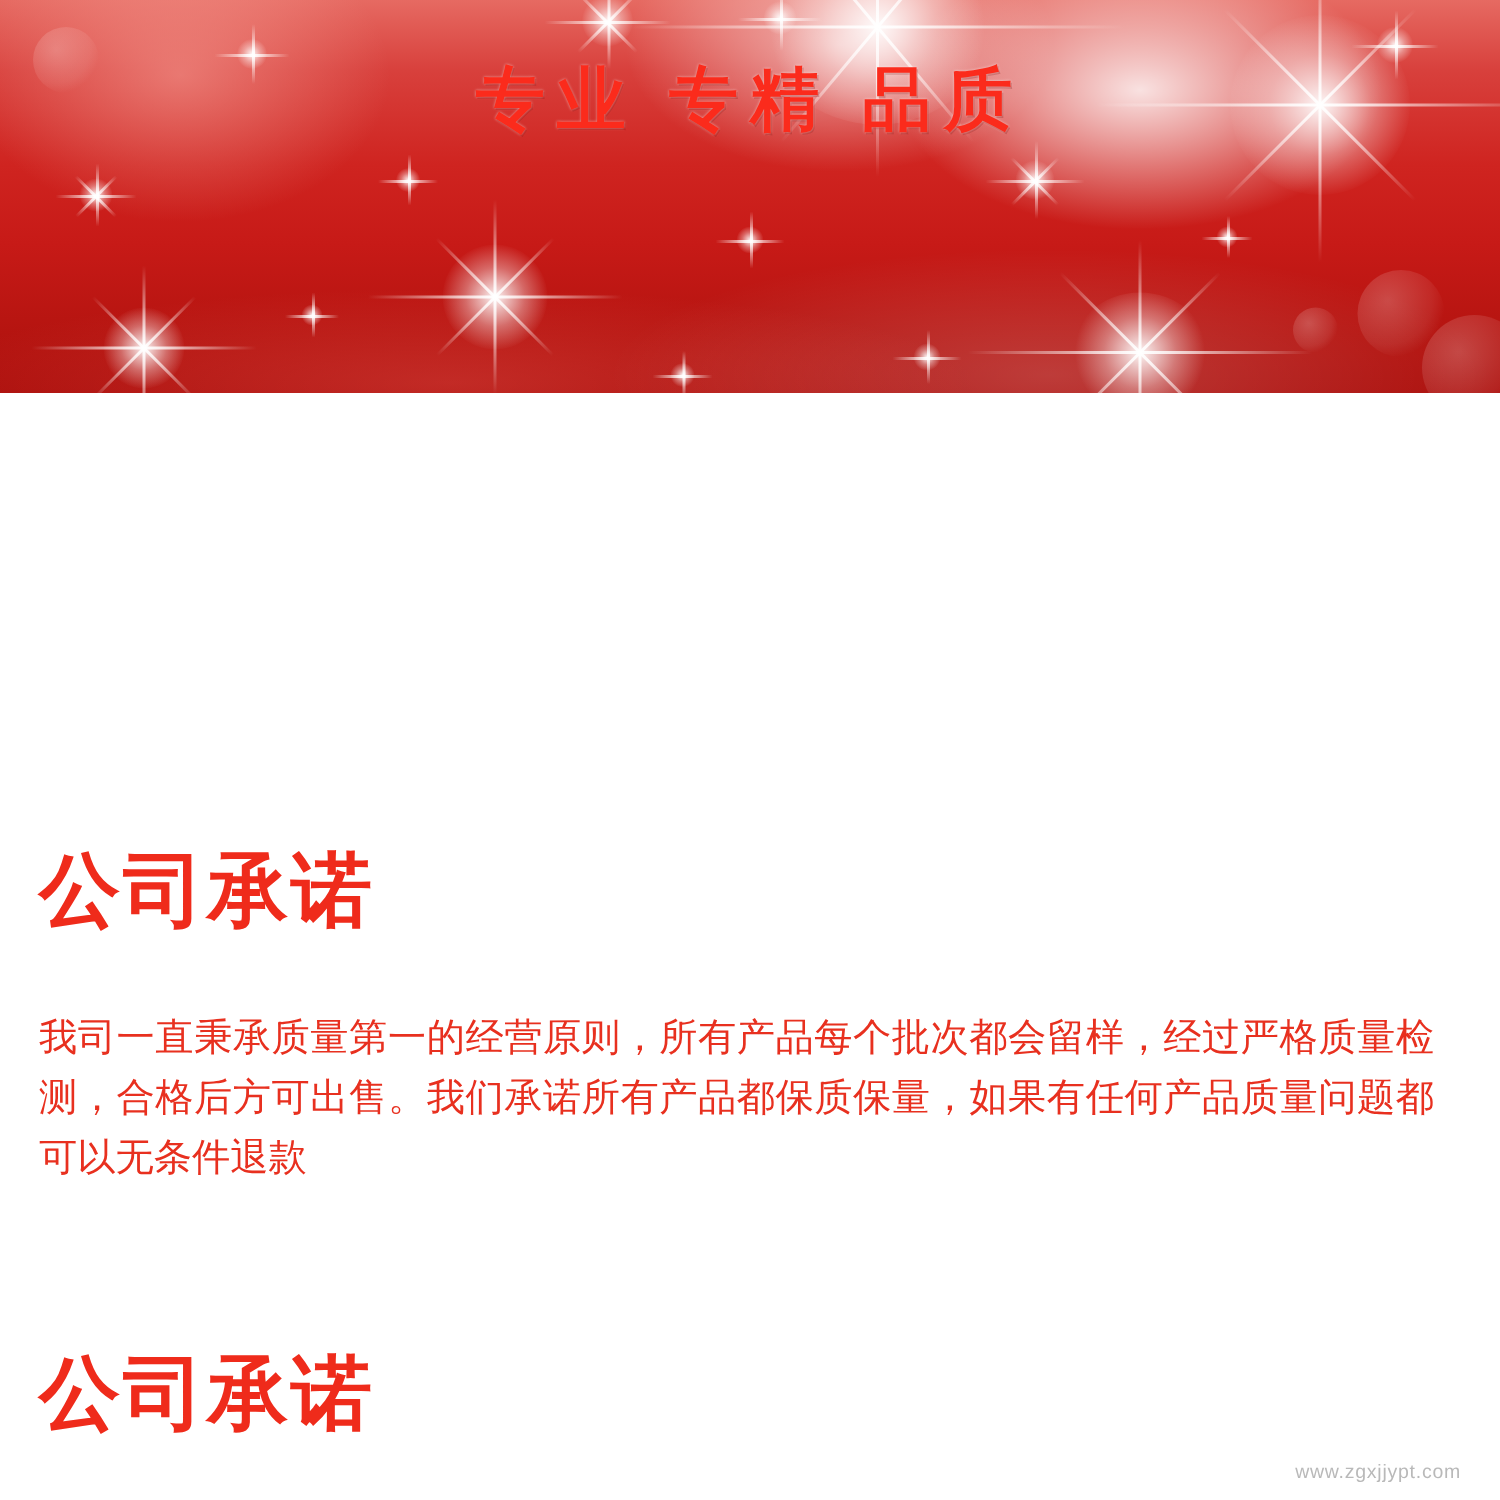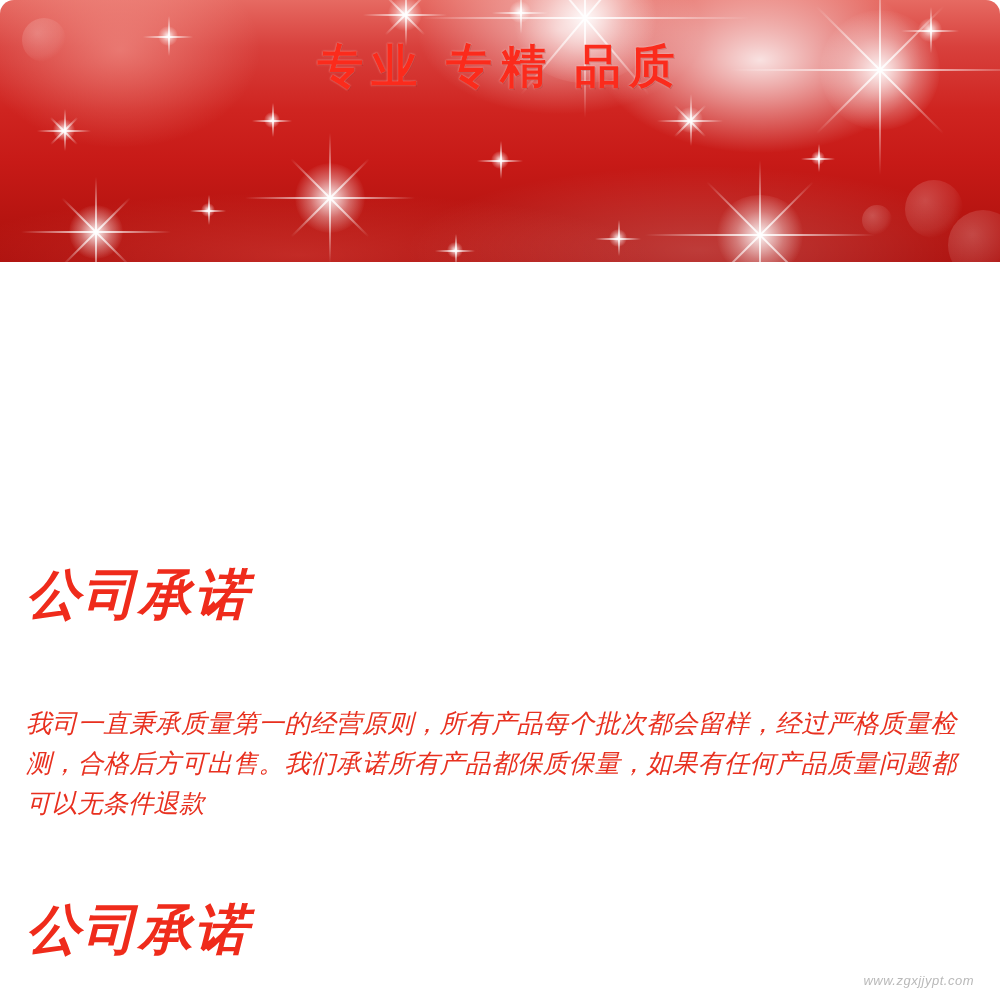"专业 专精 品质" .page { border-radius: 14px -> none }
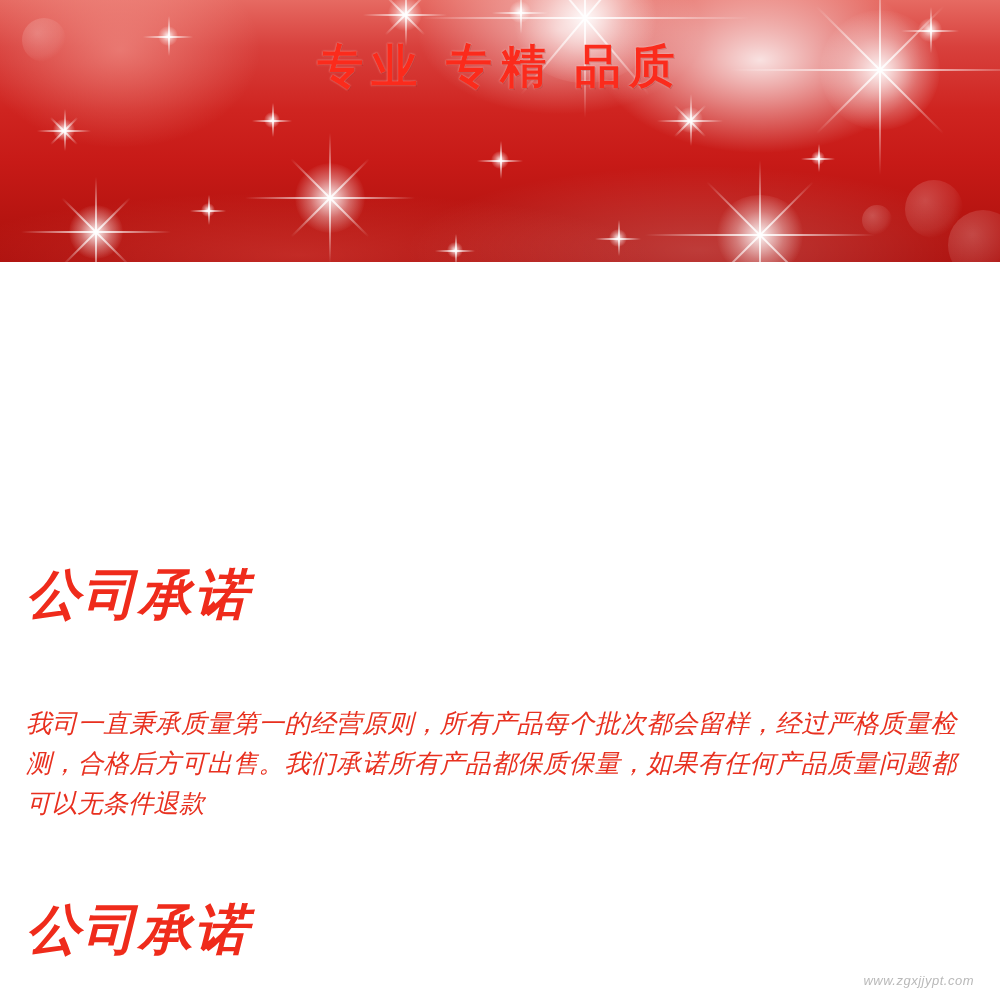"公司承诺" .content { font-style: italic -> none }
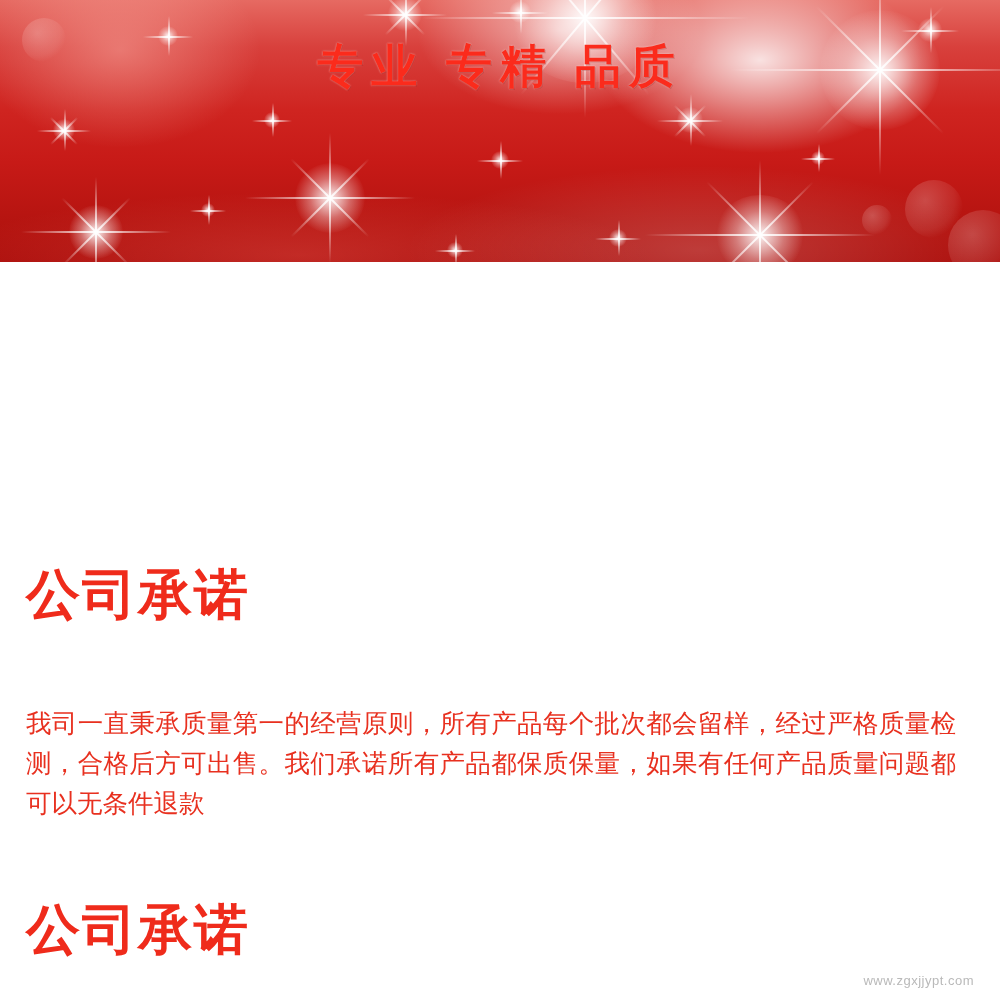"我司一直秉承质量第一的经营原则，所有产品每个批次都会留样，经过严格质量检测，合格" .sec1-body { margin-top: 31px -> none }
